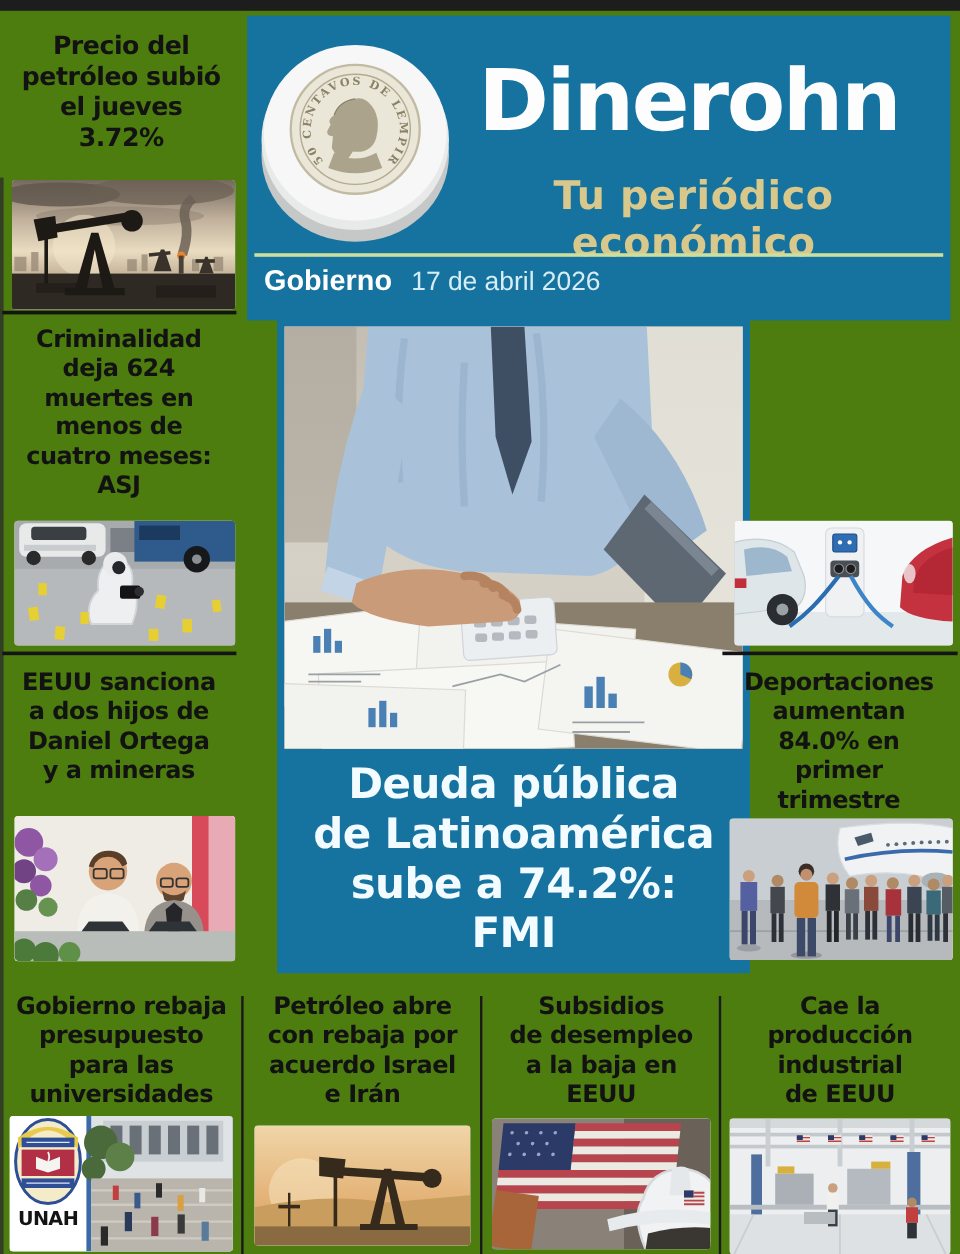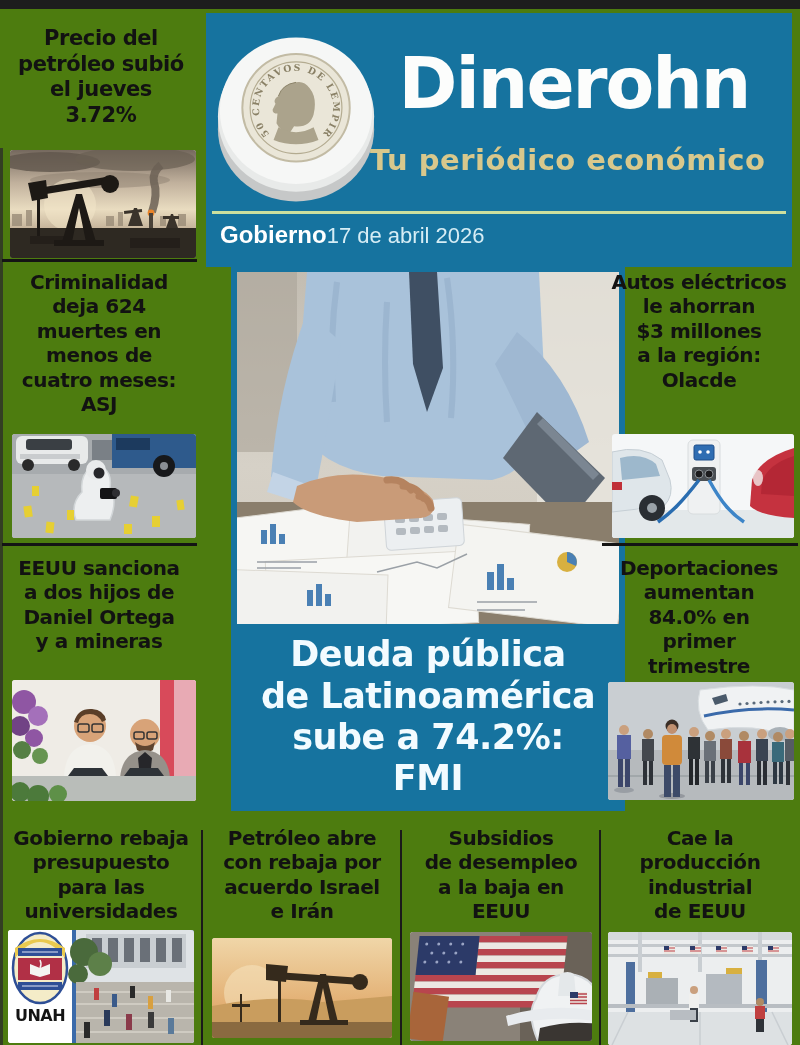"Tu periódico económico" .brand-tagline { font-size: 29px -> 33px; text-align: none -> center }
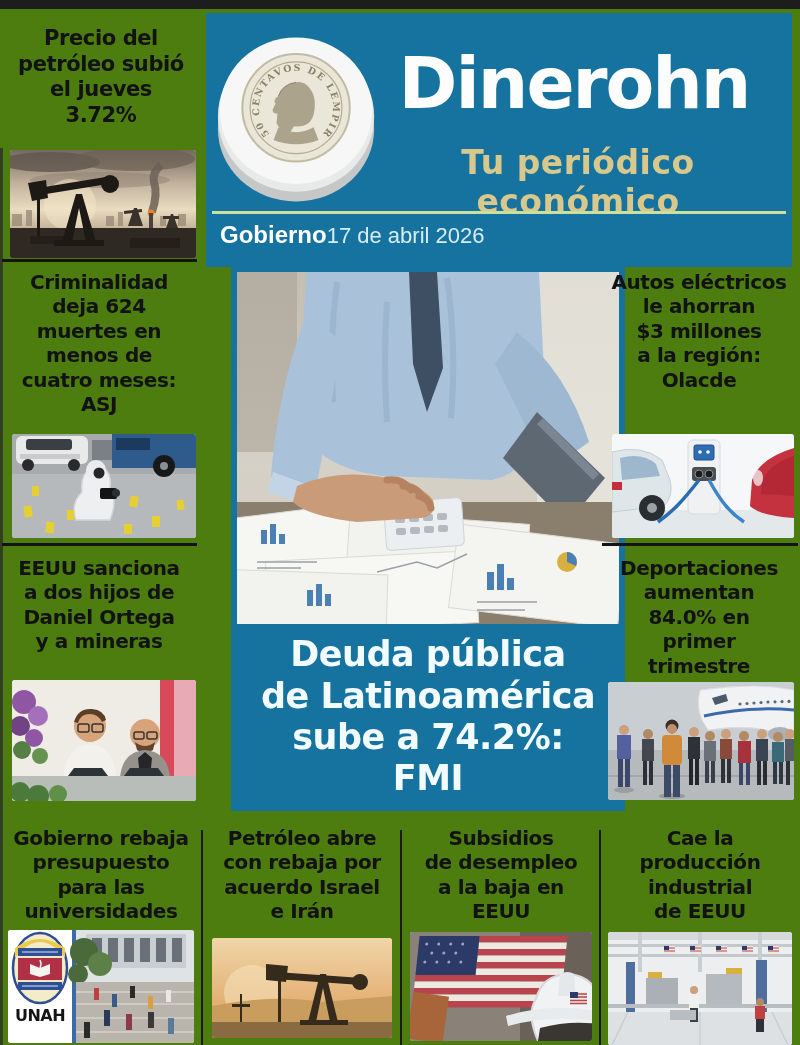"17 de abril 2026" .date-rest { margin-left: 0 -> 16px }
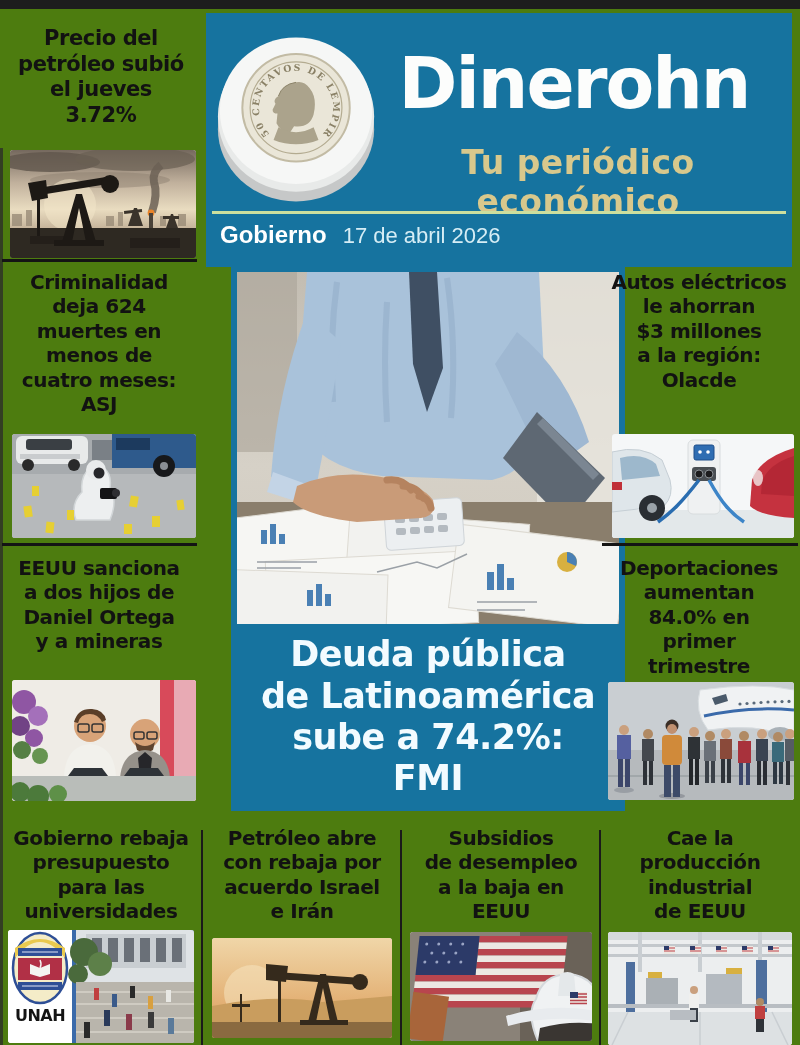"Autos eléctricos" div.hl { html: <div>Autos eléctricos le ahorran $3 millones a la región: Olacde</div> -> none }
